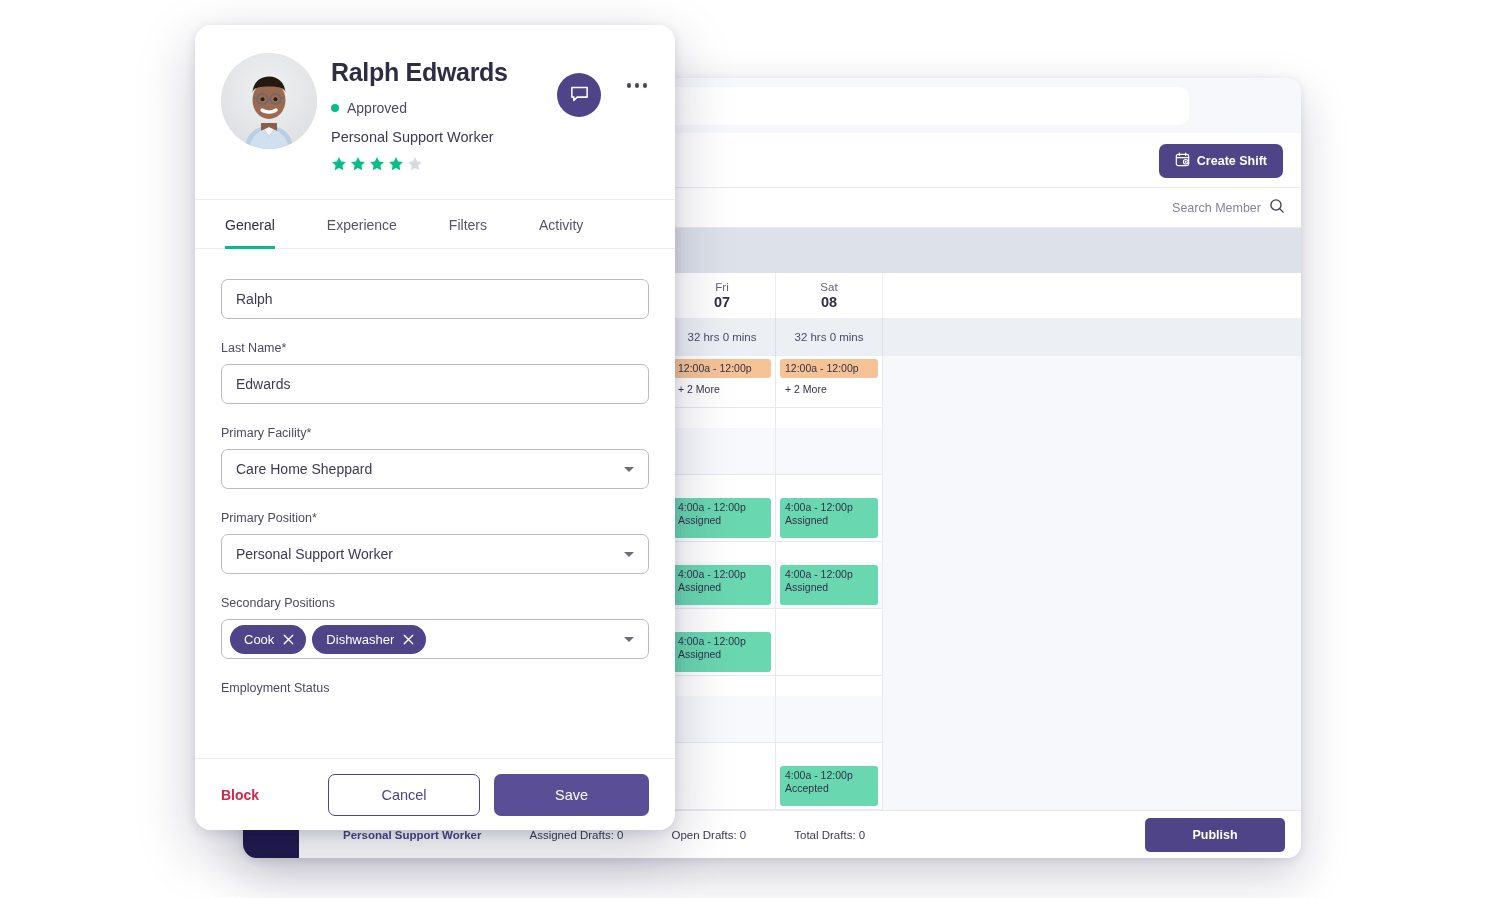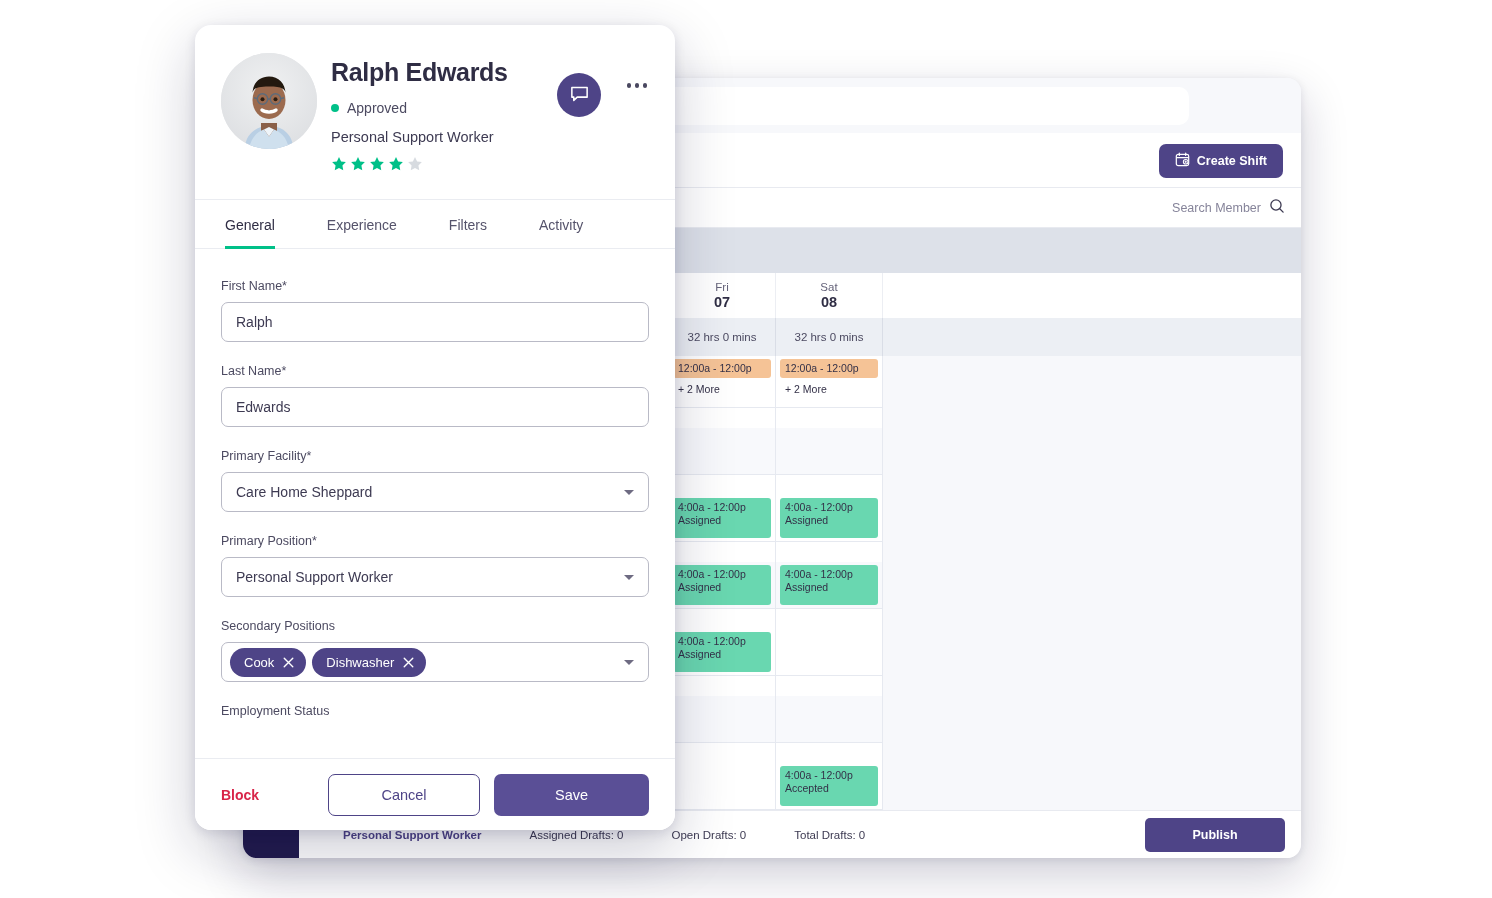"First Name*" label.field-label { html: <label>First Name*</label> -> none }
